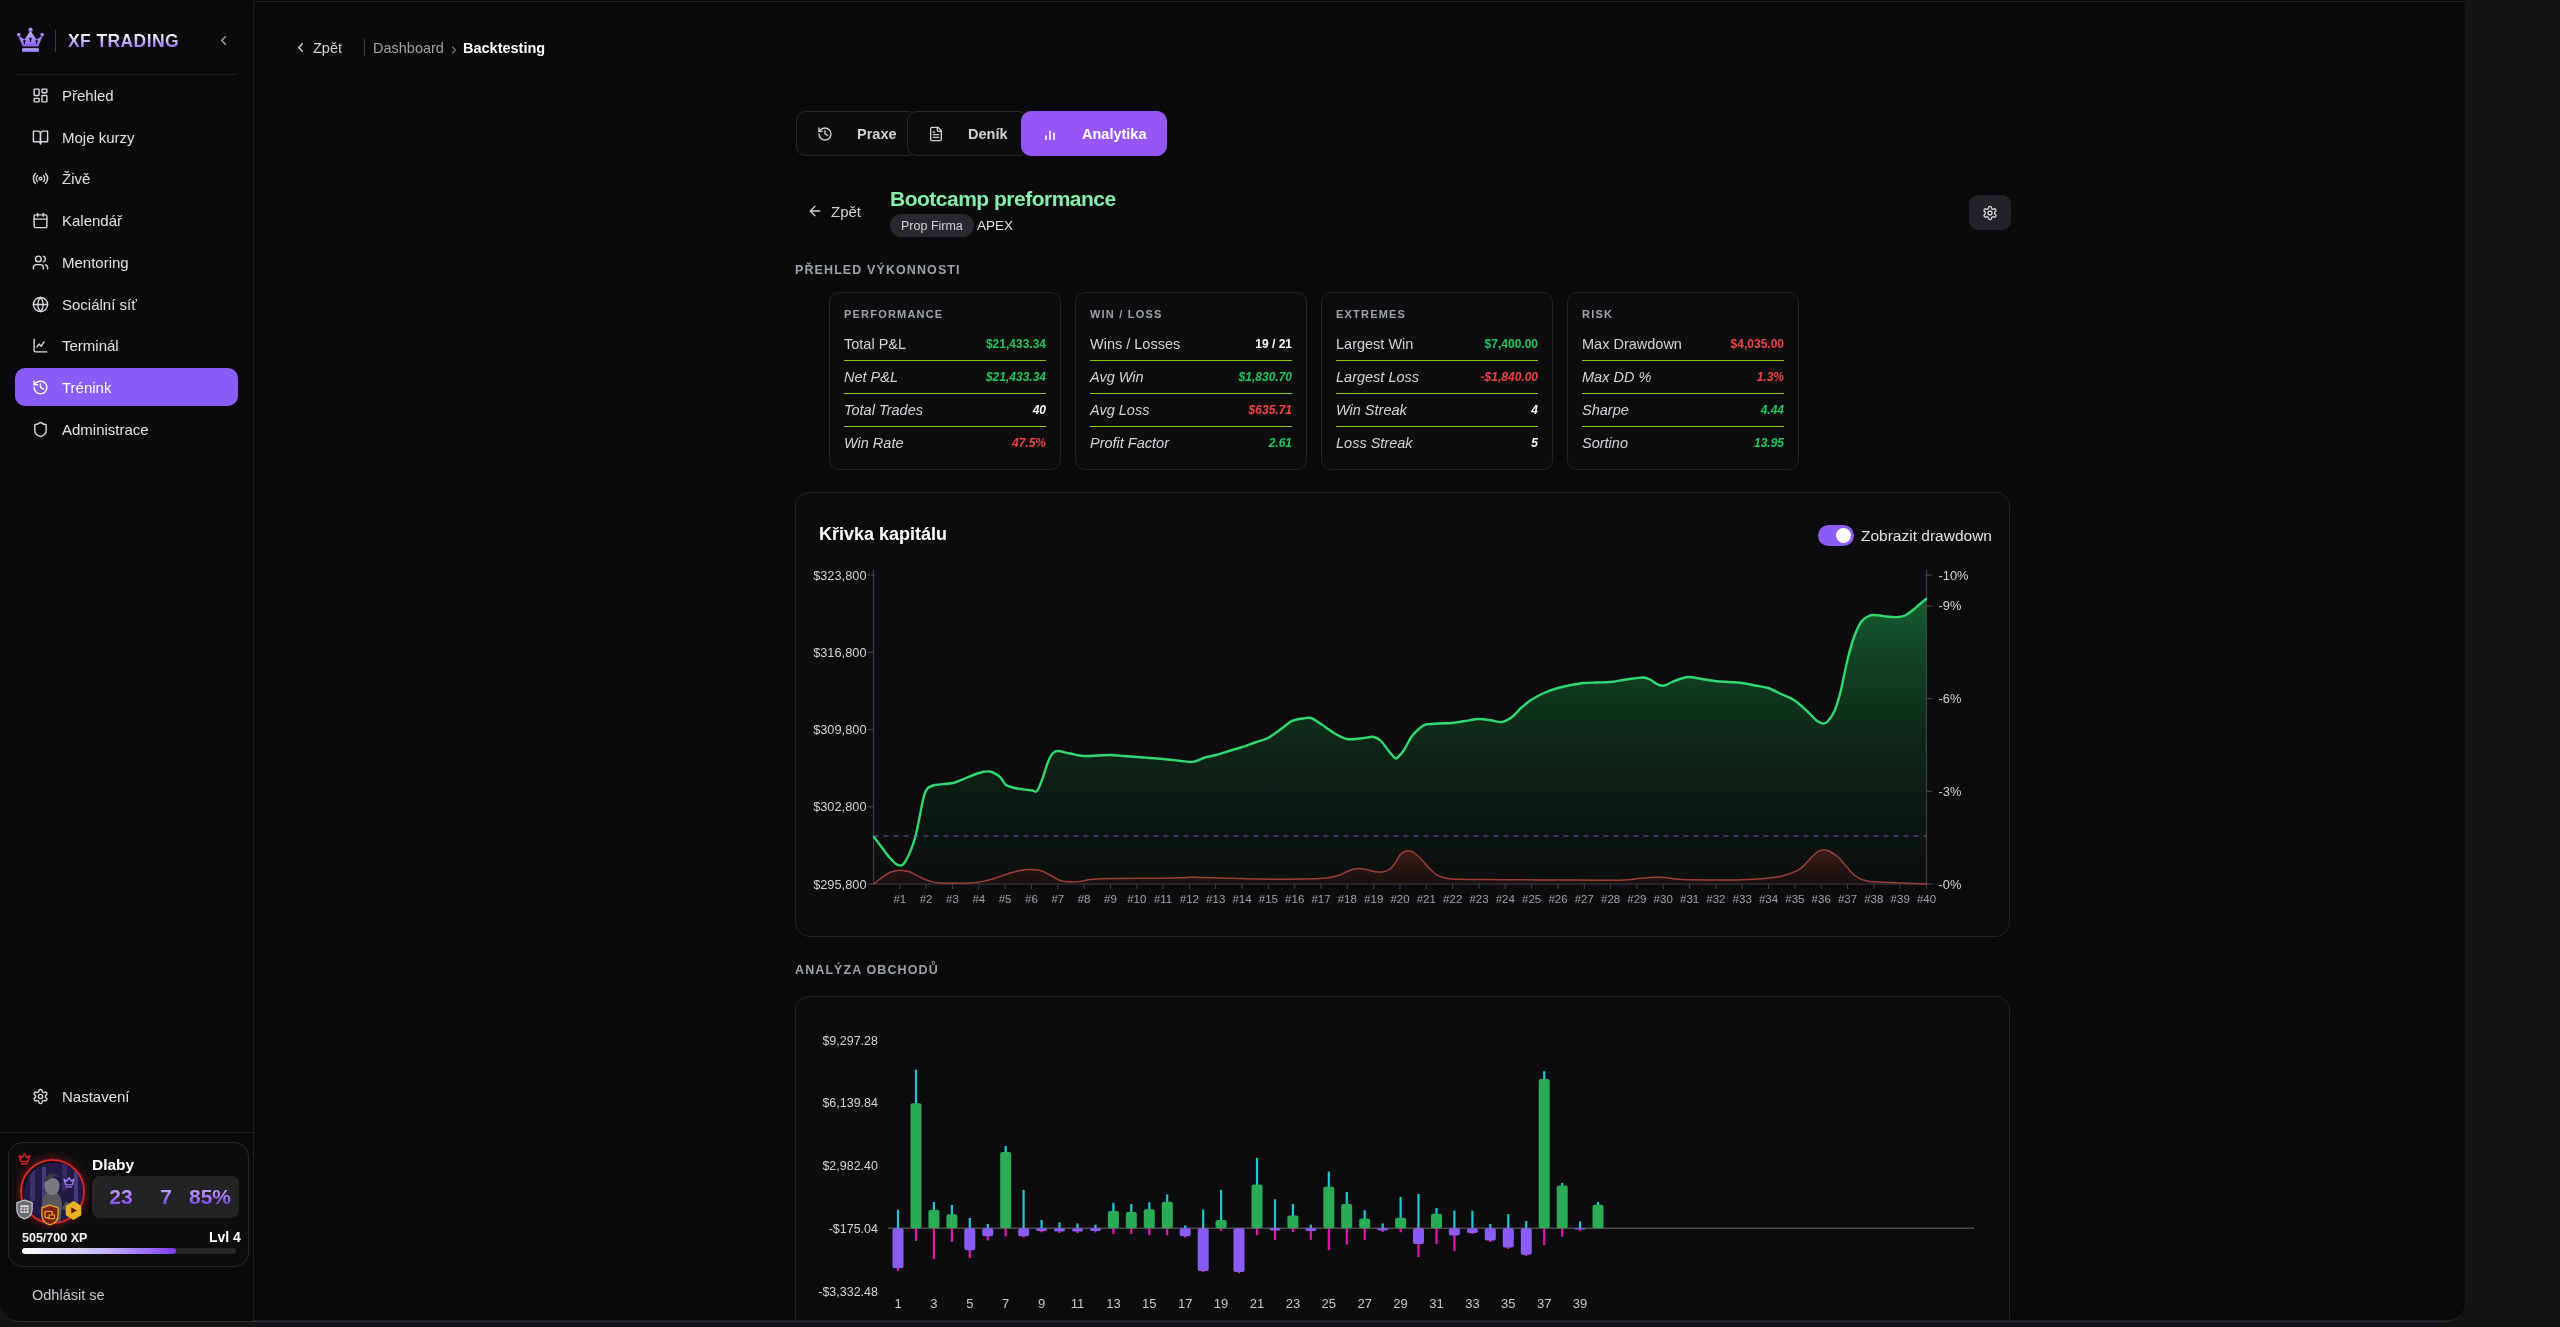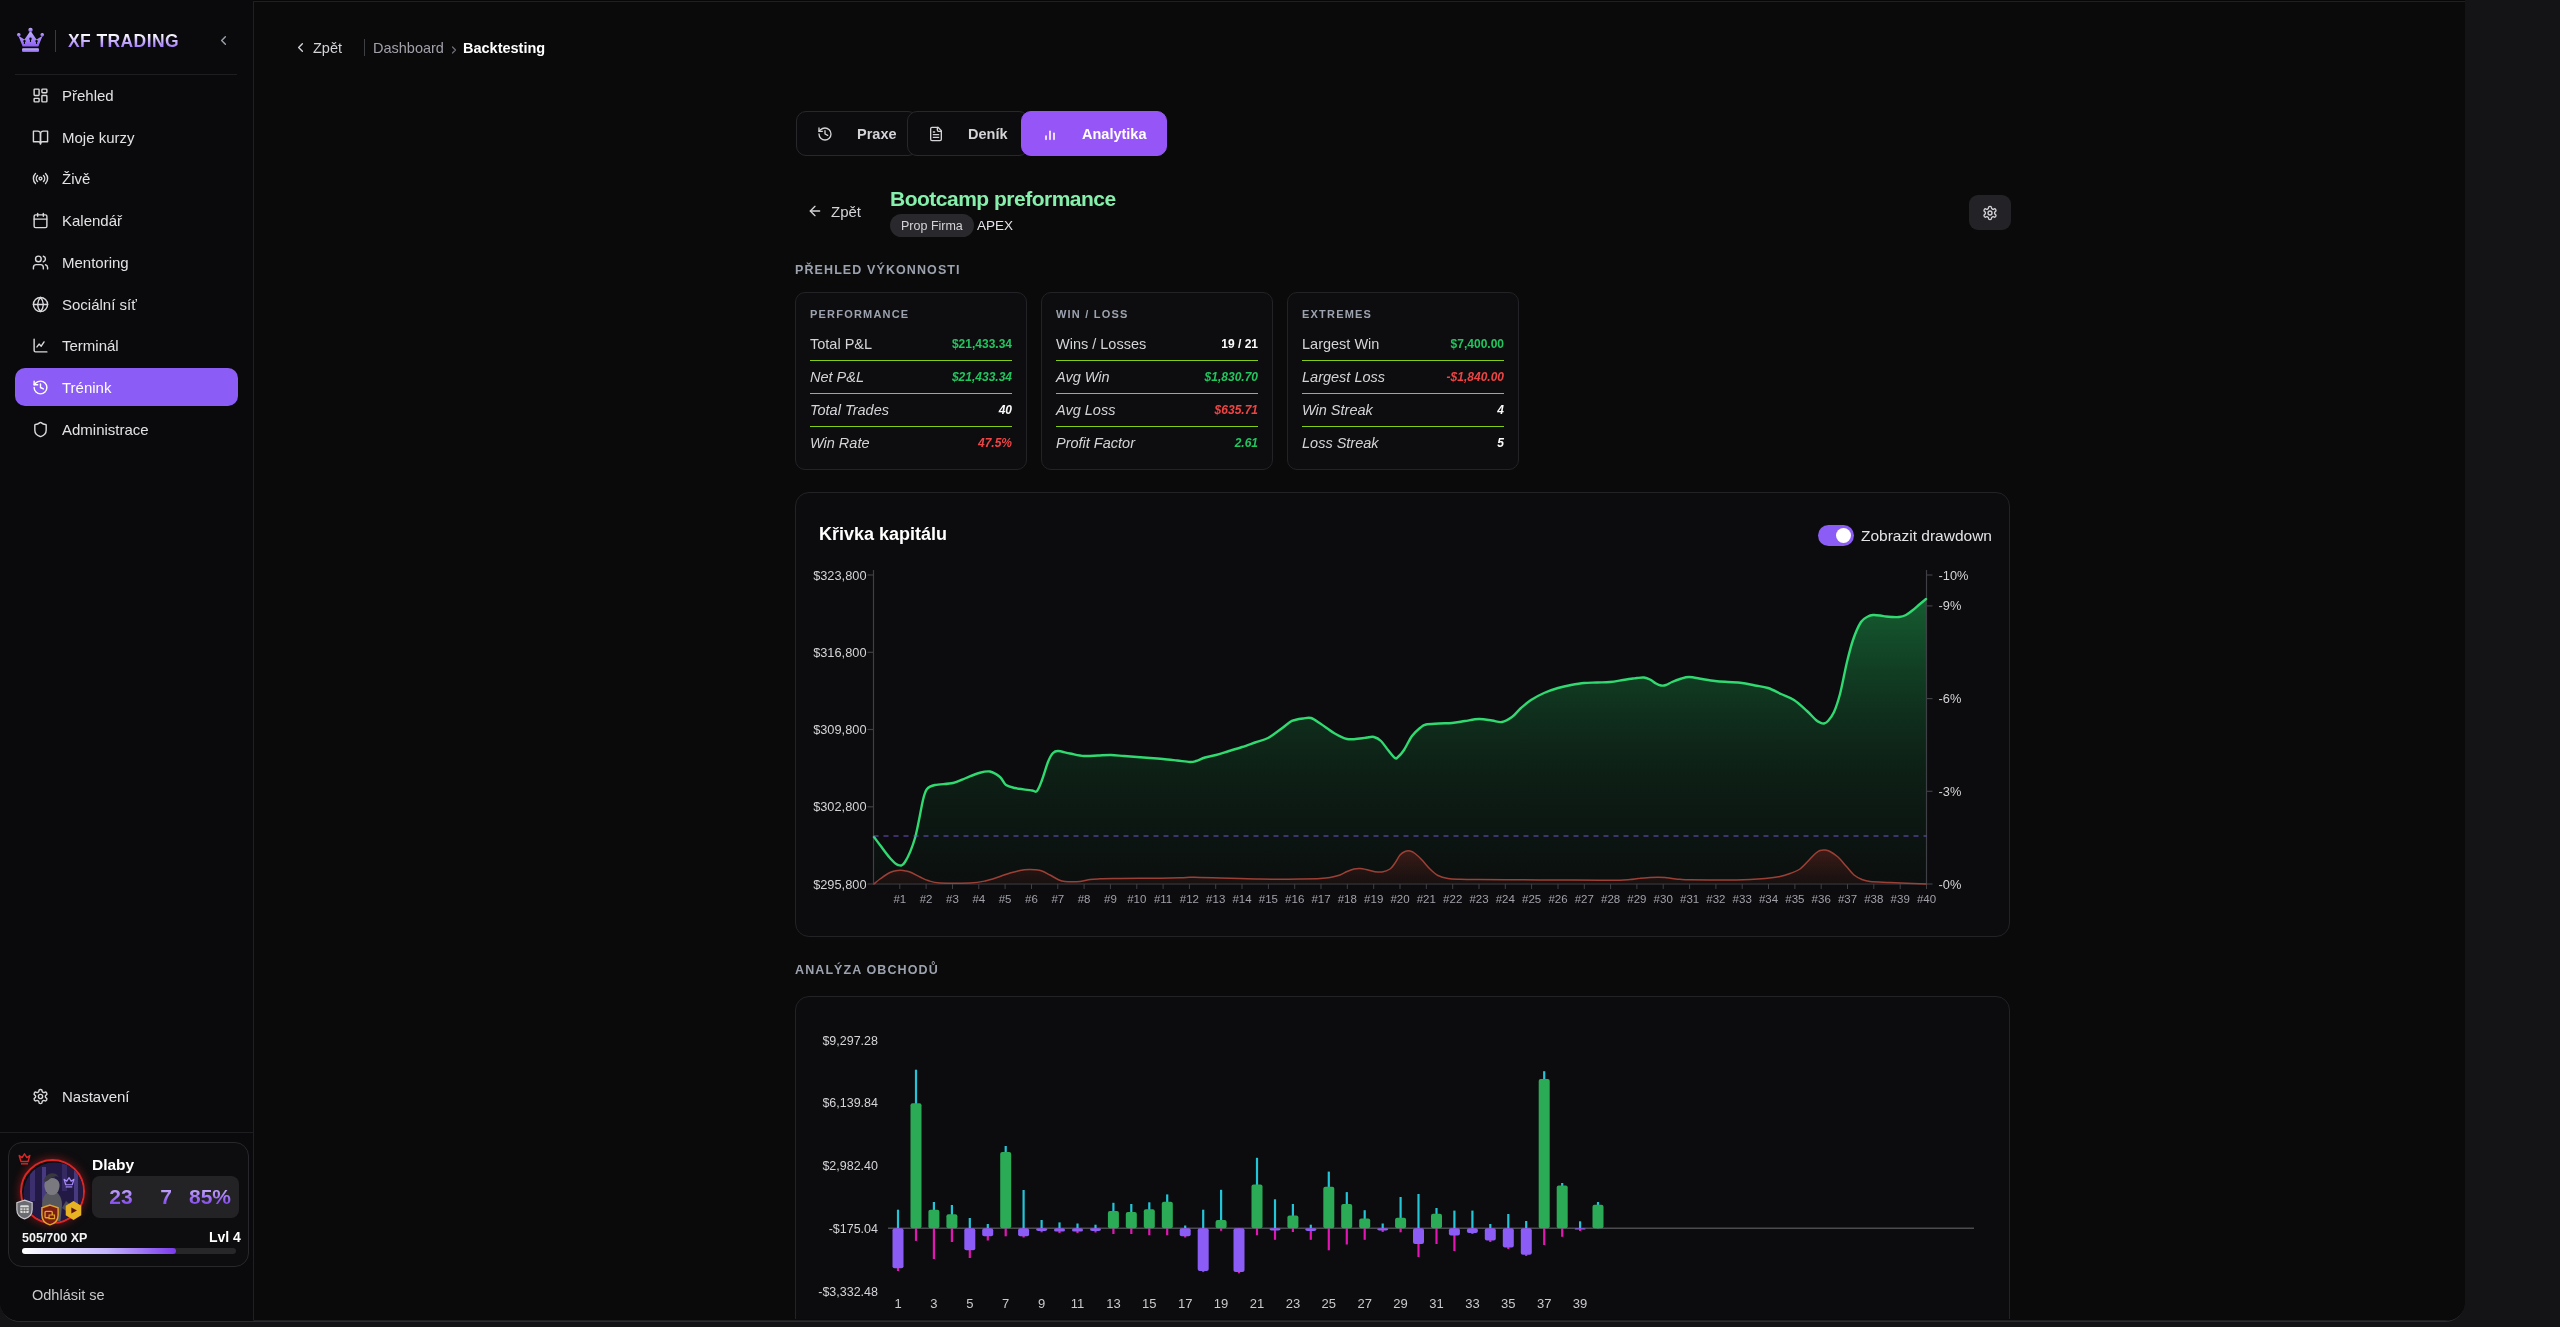"PERFORMANCE" .card { margin-left: none -> 34px }
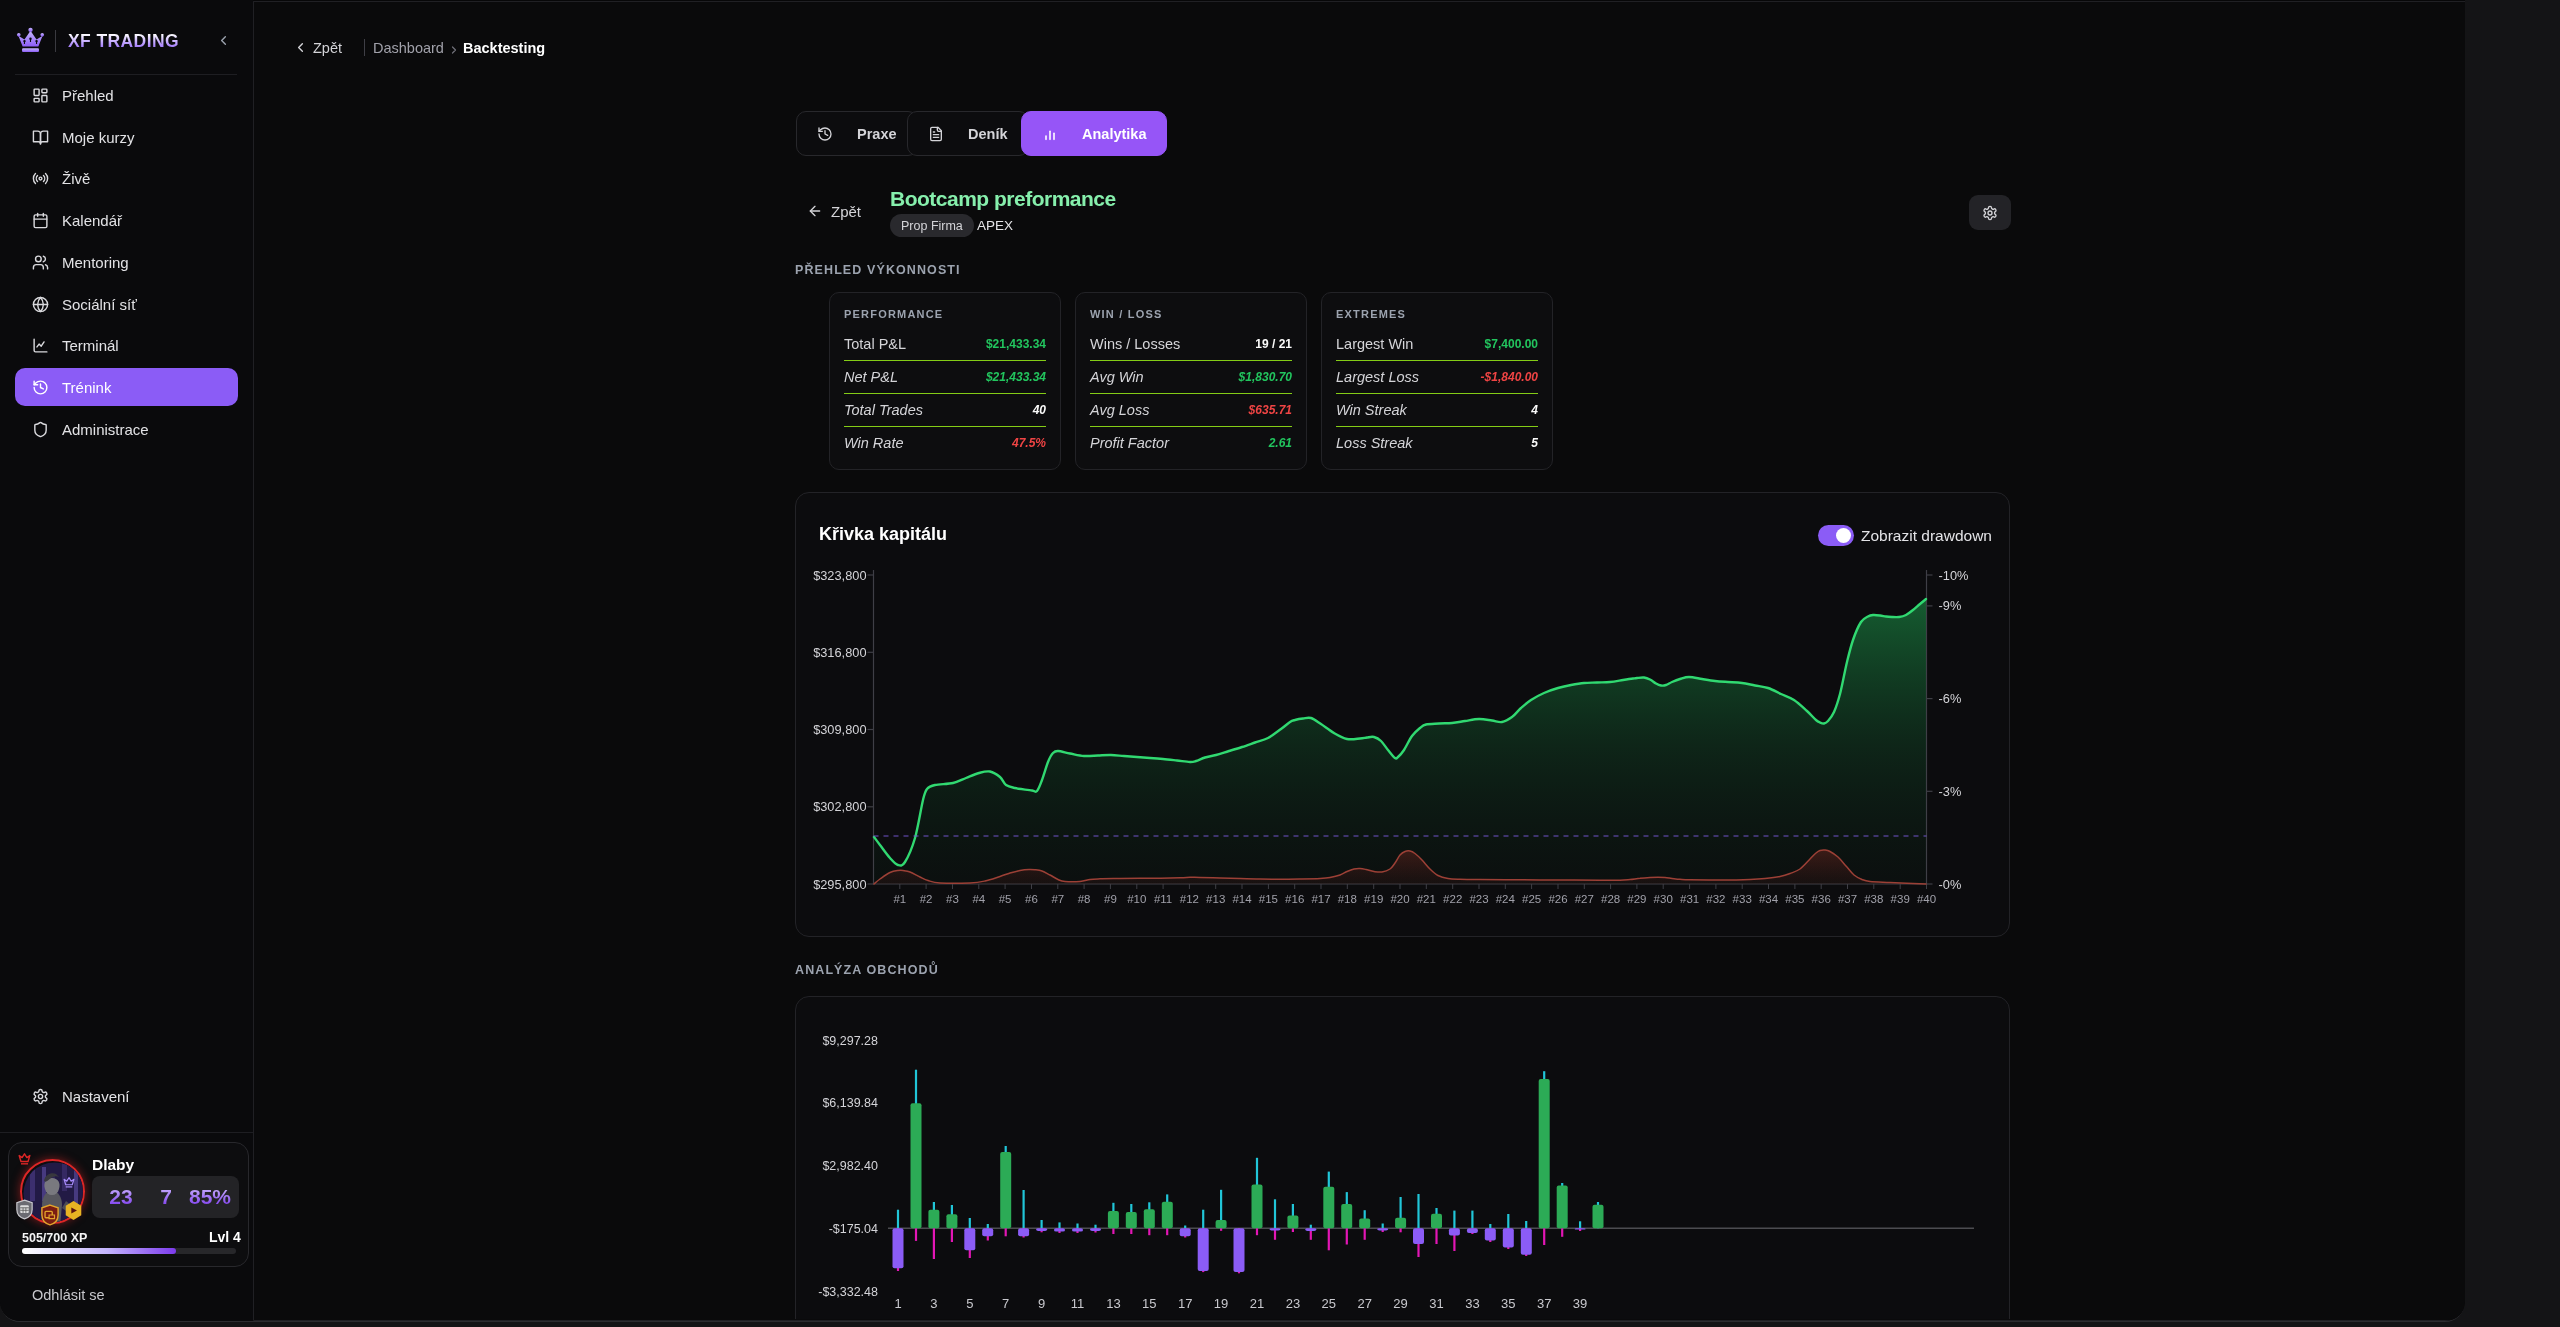"RISK" div.card { html: none -> <div> <div>RISK</div> <div> <span>Max Drawdown</span> <span>$4,035.00</span> </div> <div> <span>Max DD %</span> <span>1.3%</span> </div> <div> <span>Sharpe</span> <span>4.44</span> </div> <div> <span>Sortino</span> <span>13.95</span> </div> </div> }
